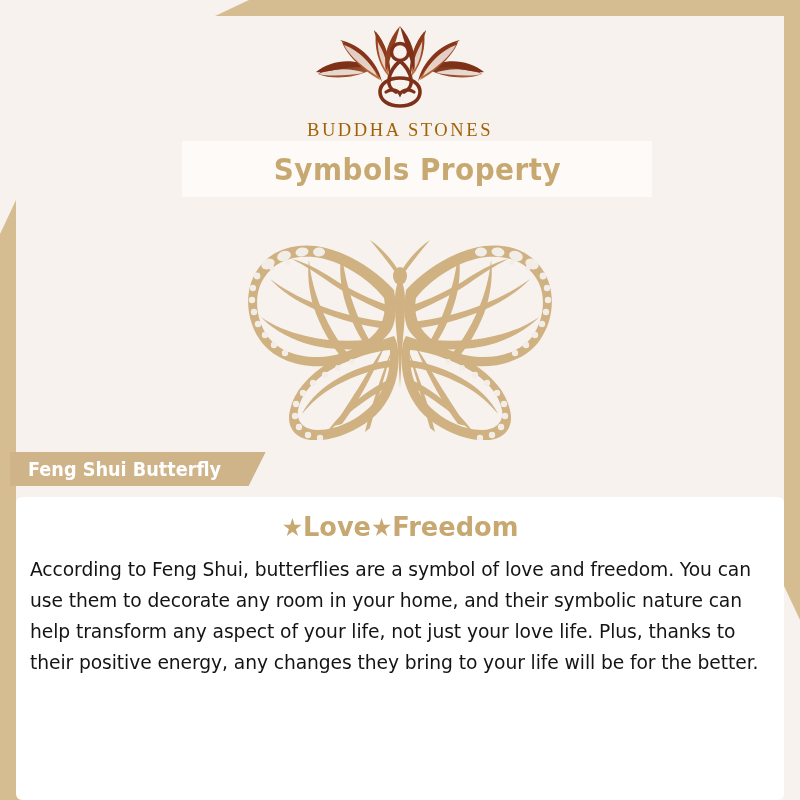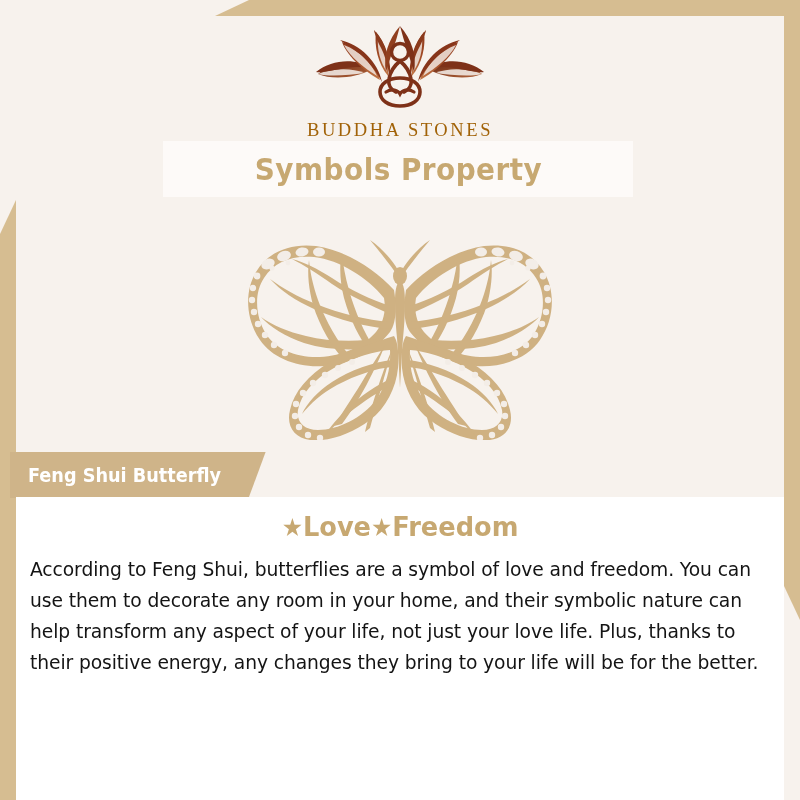"Symbols Property" .title-banner { left: 163px -> 182px }
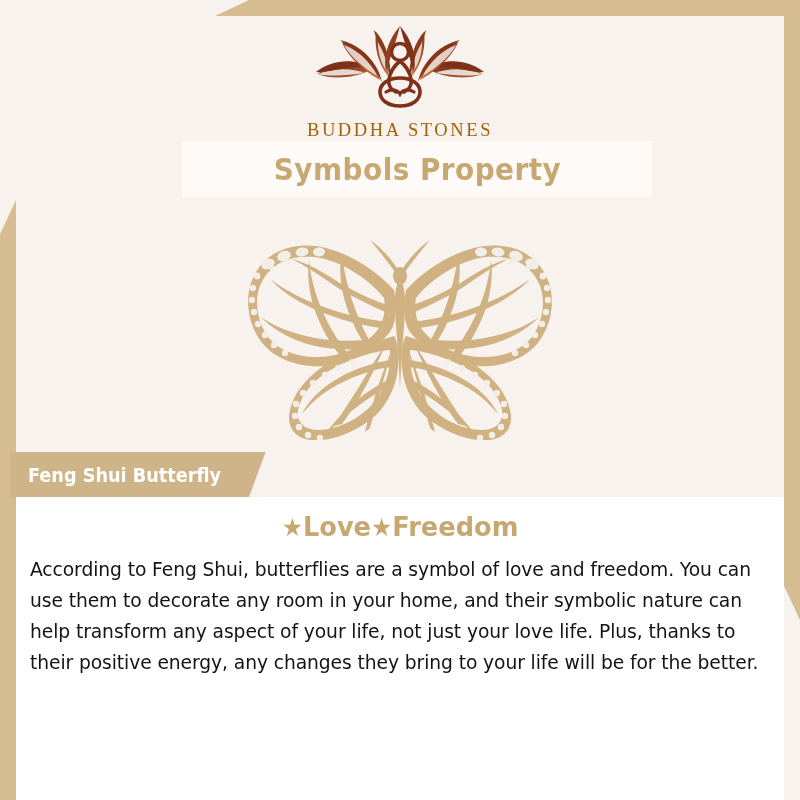"Feng Shui Butterfly" .badge { align-items: none -> center; padding: 12px 30px 0 18px -> 0 30px 0 18px }
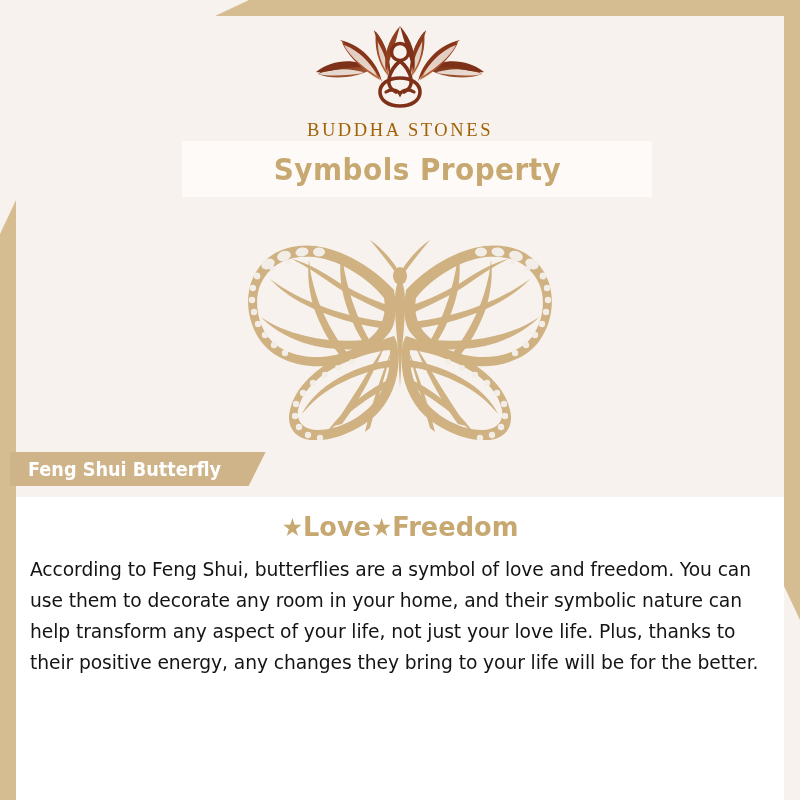"★Love★Freedom" .content { border-radius: none -> 6px }
